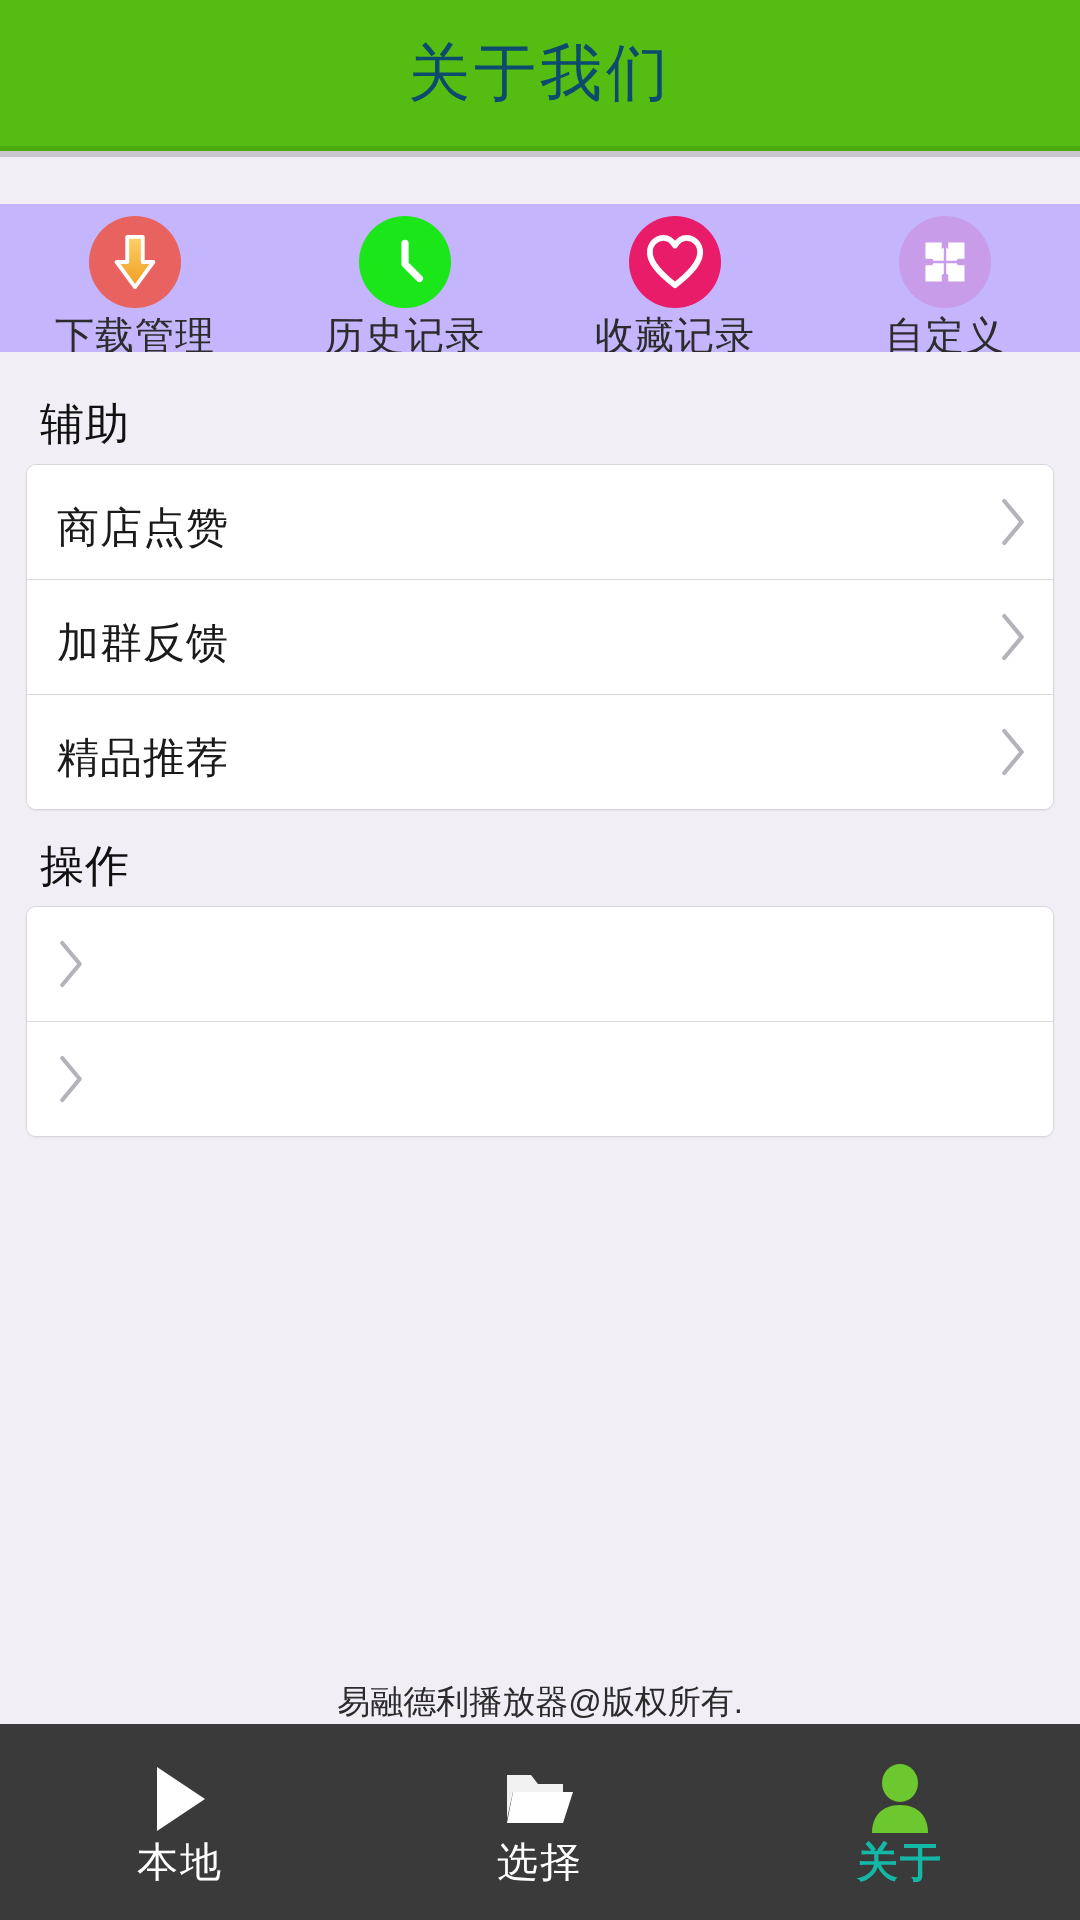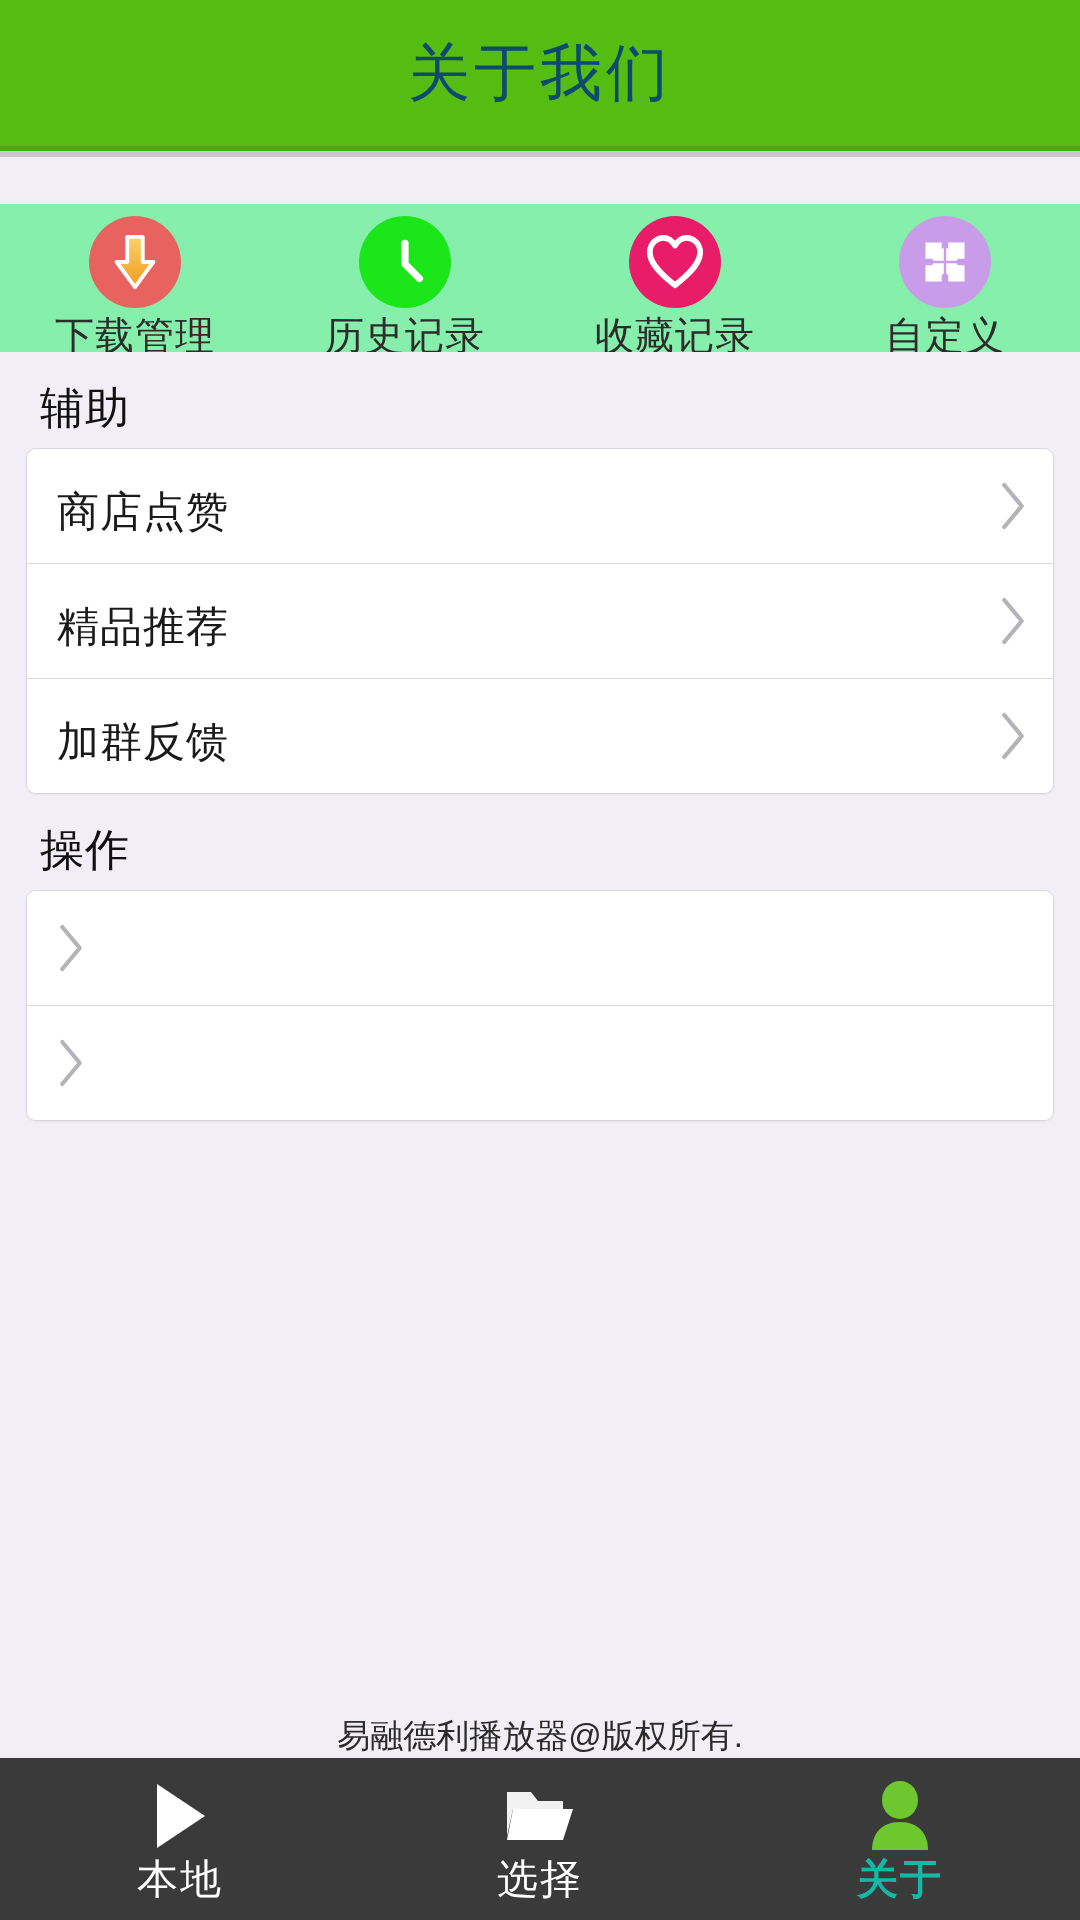"下载管理" .quickbar { background: #86efac -> #c4b5fd }
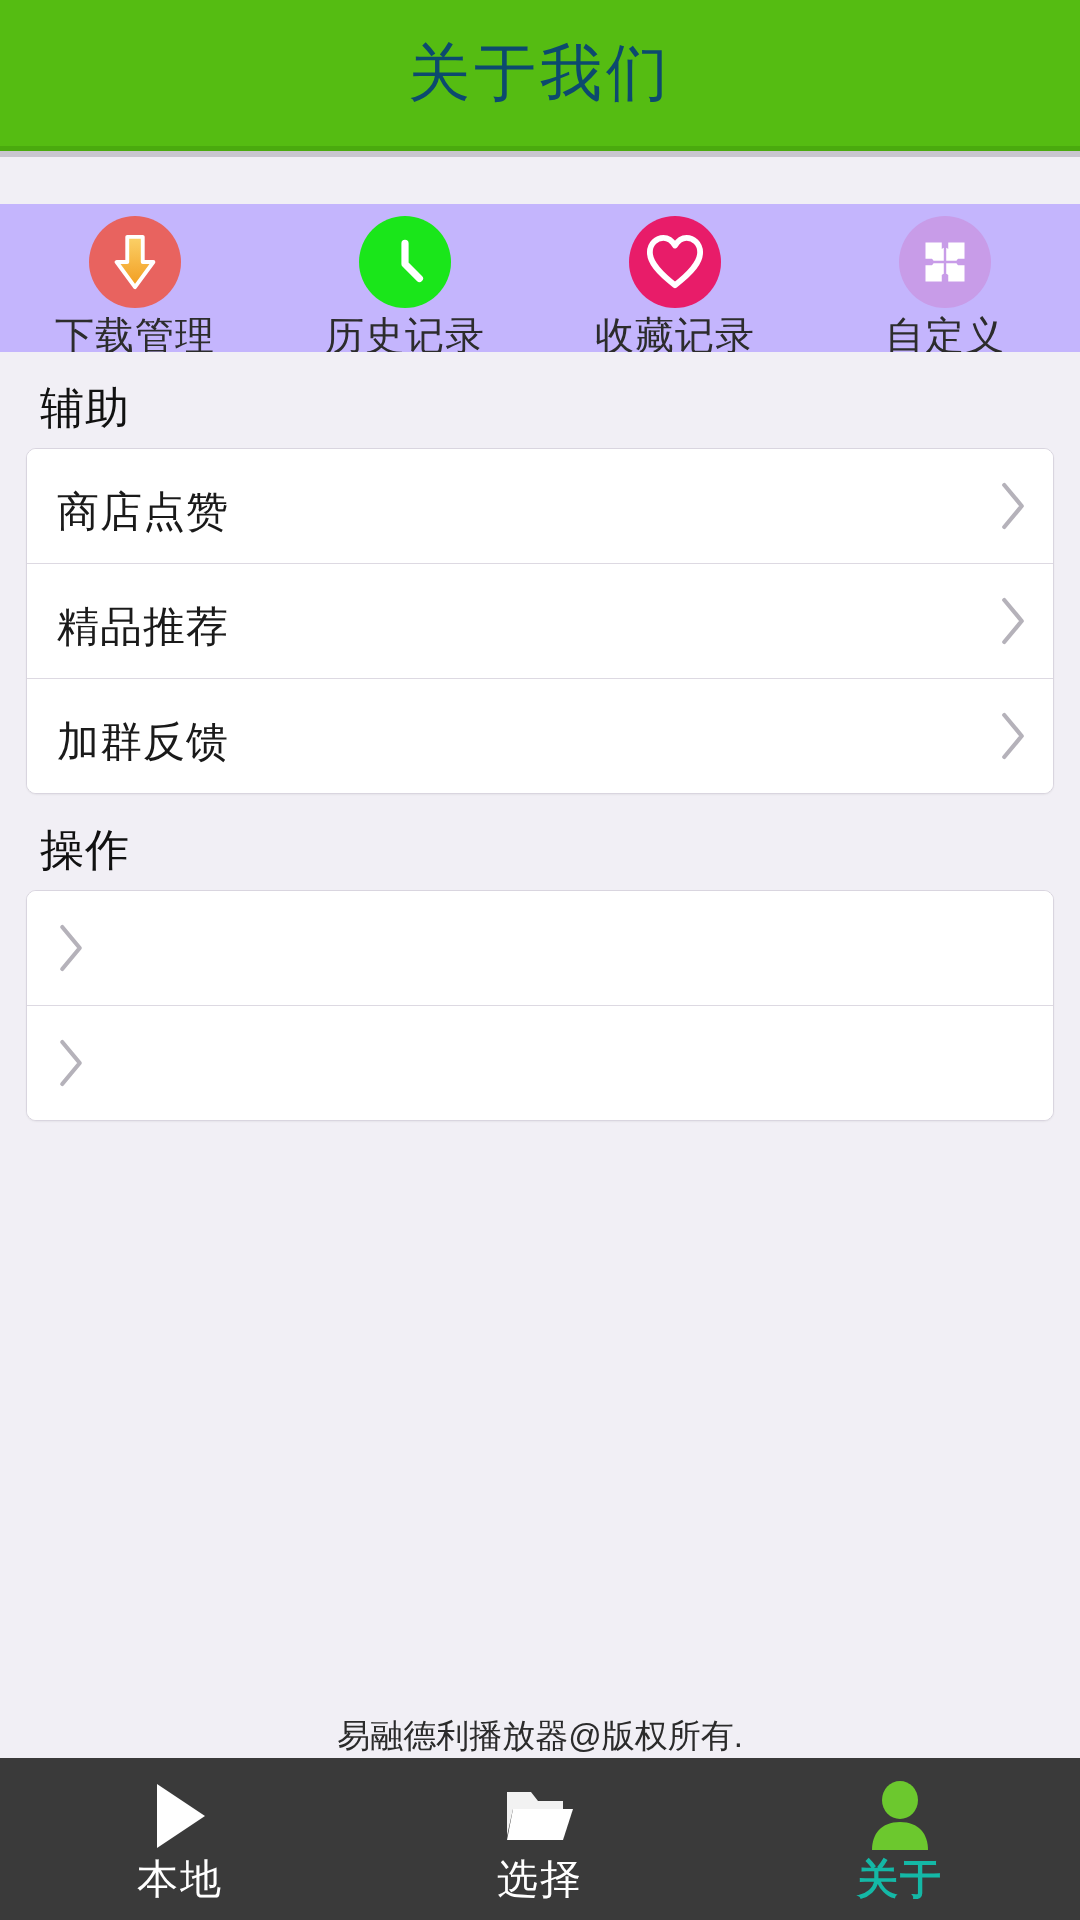"辅助" .body-area { padding: 0 26px -> 16px 26px }
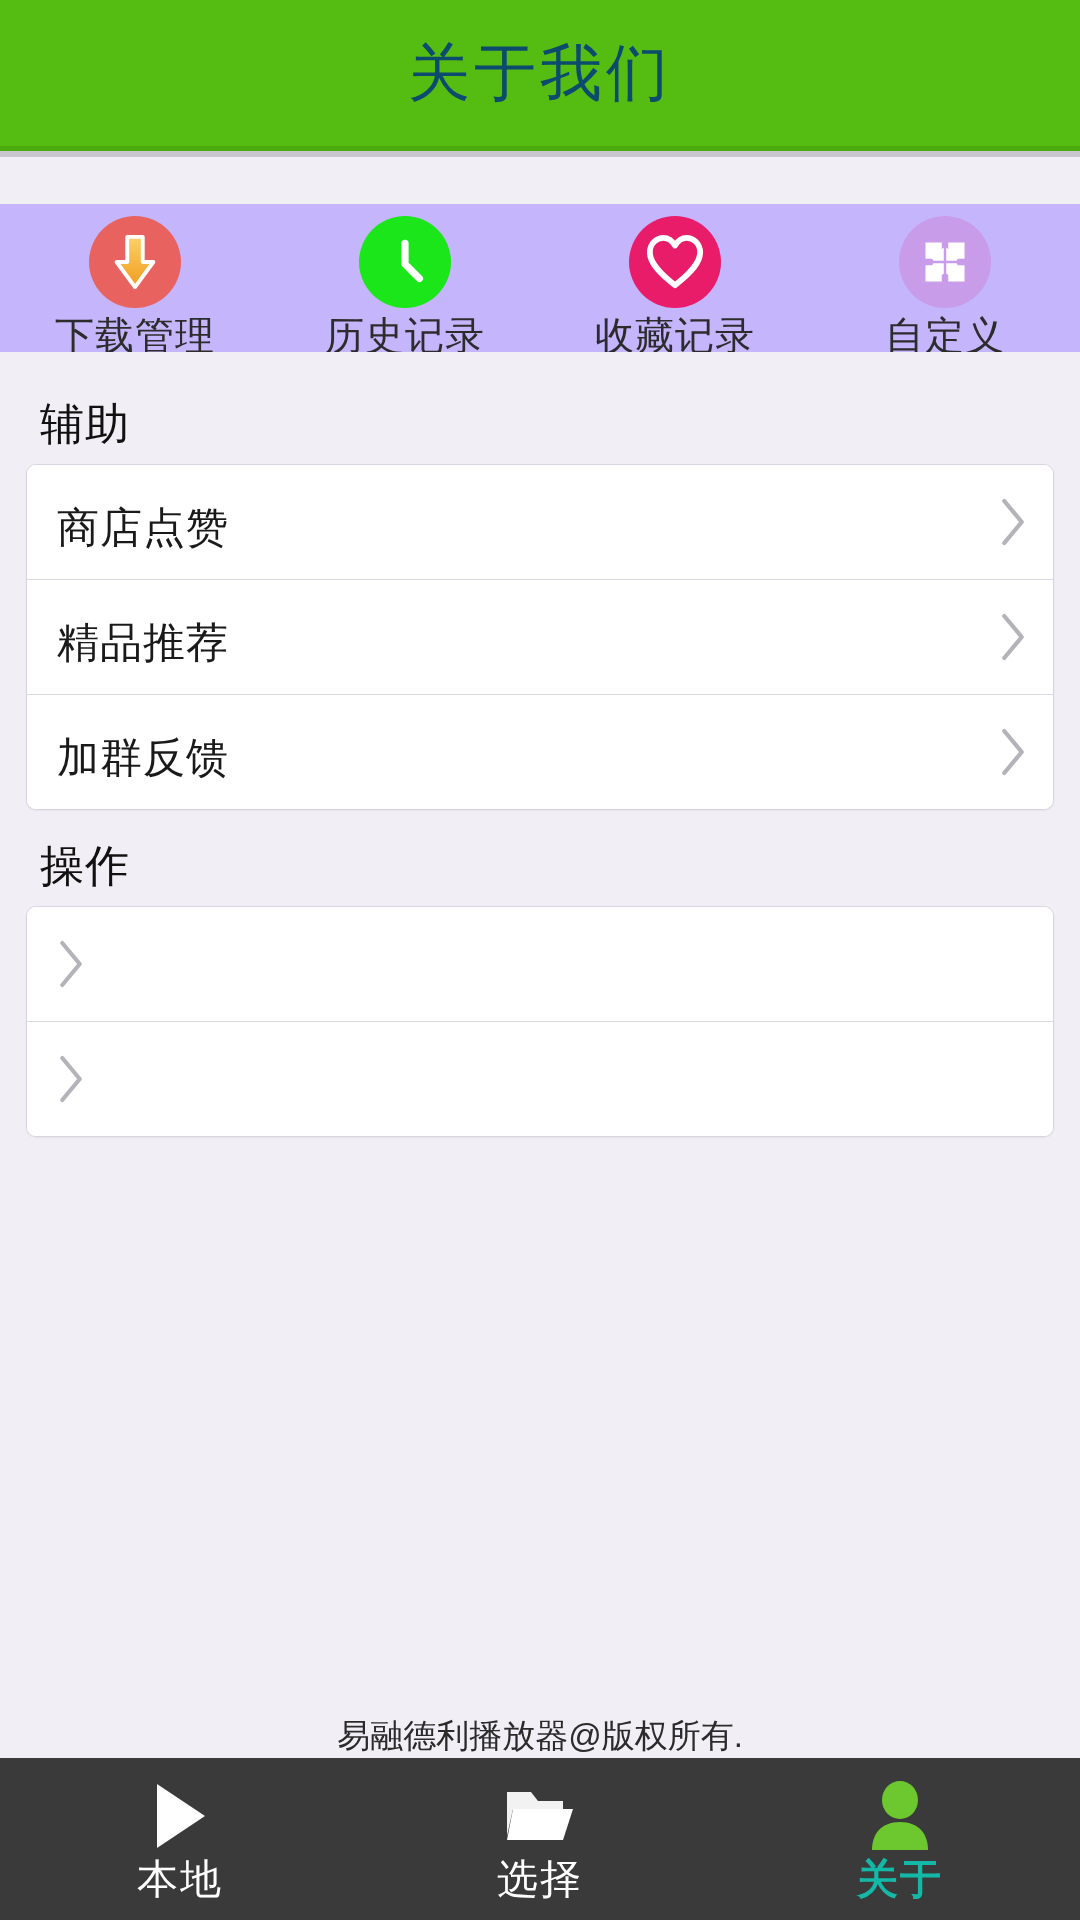"精品推荐" div.row { order: before "加群反馈" -> after "加群反馈" }
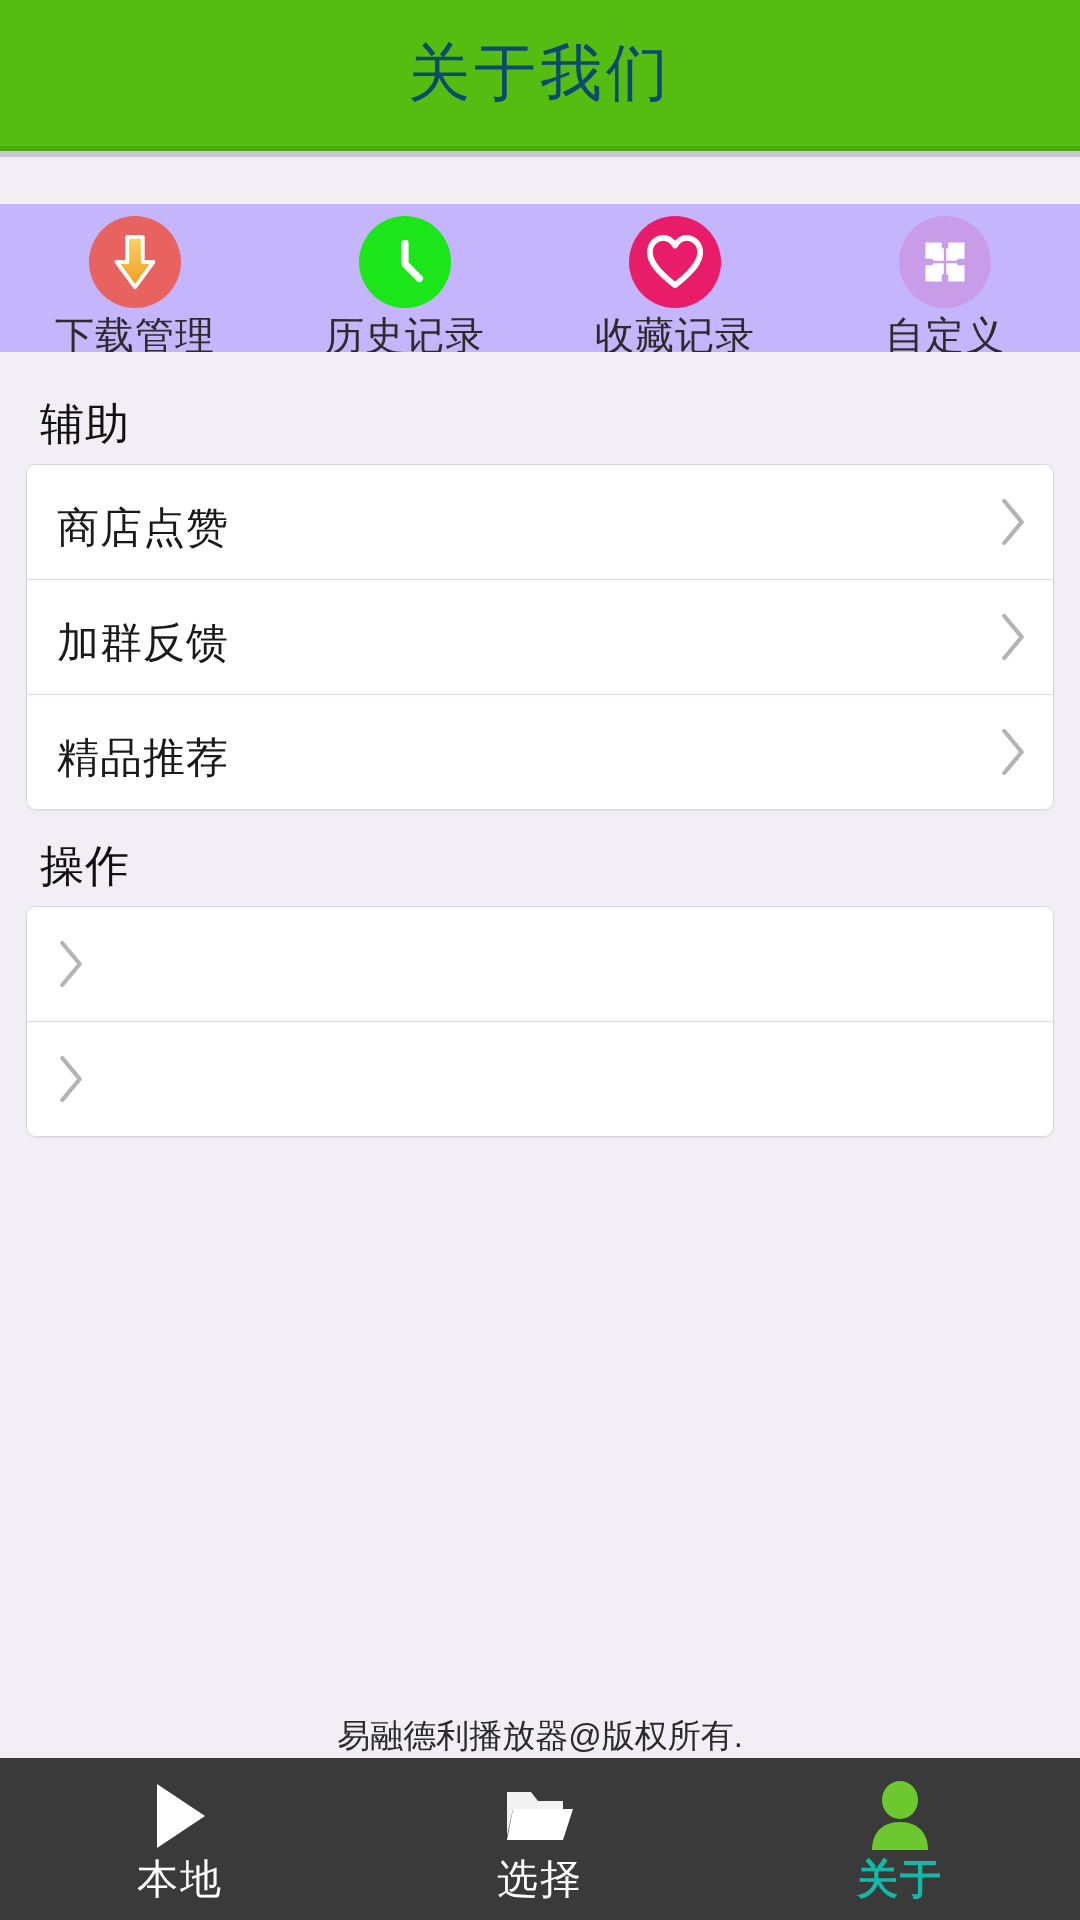"本地" .tabbar { height: 162px -> 196px }
